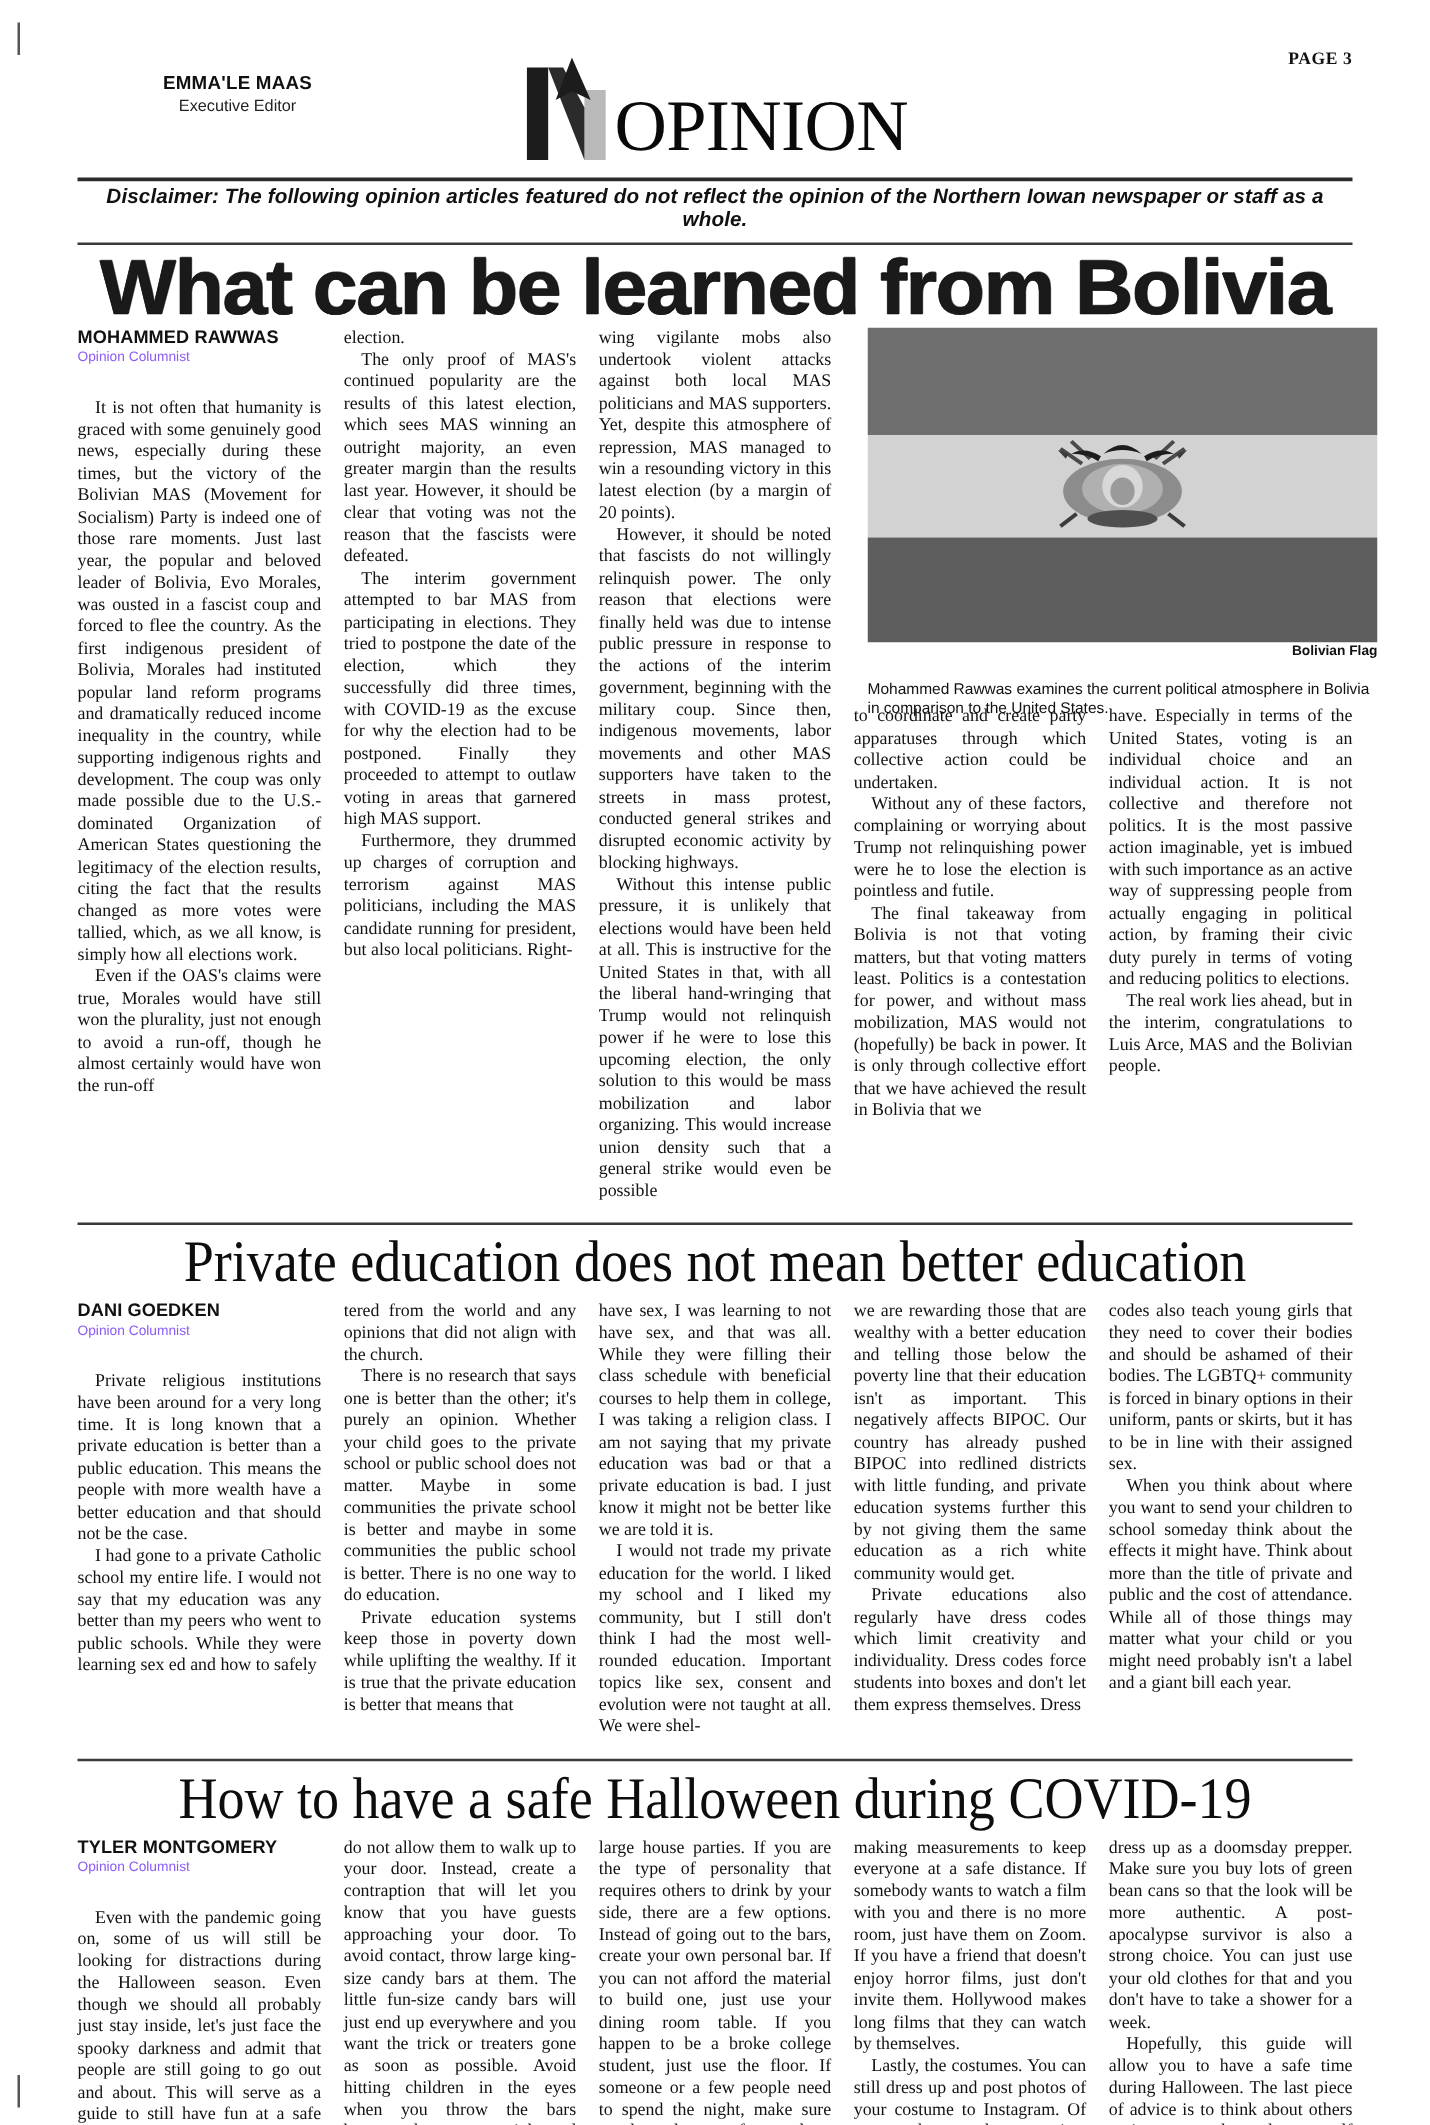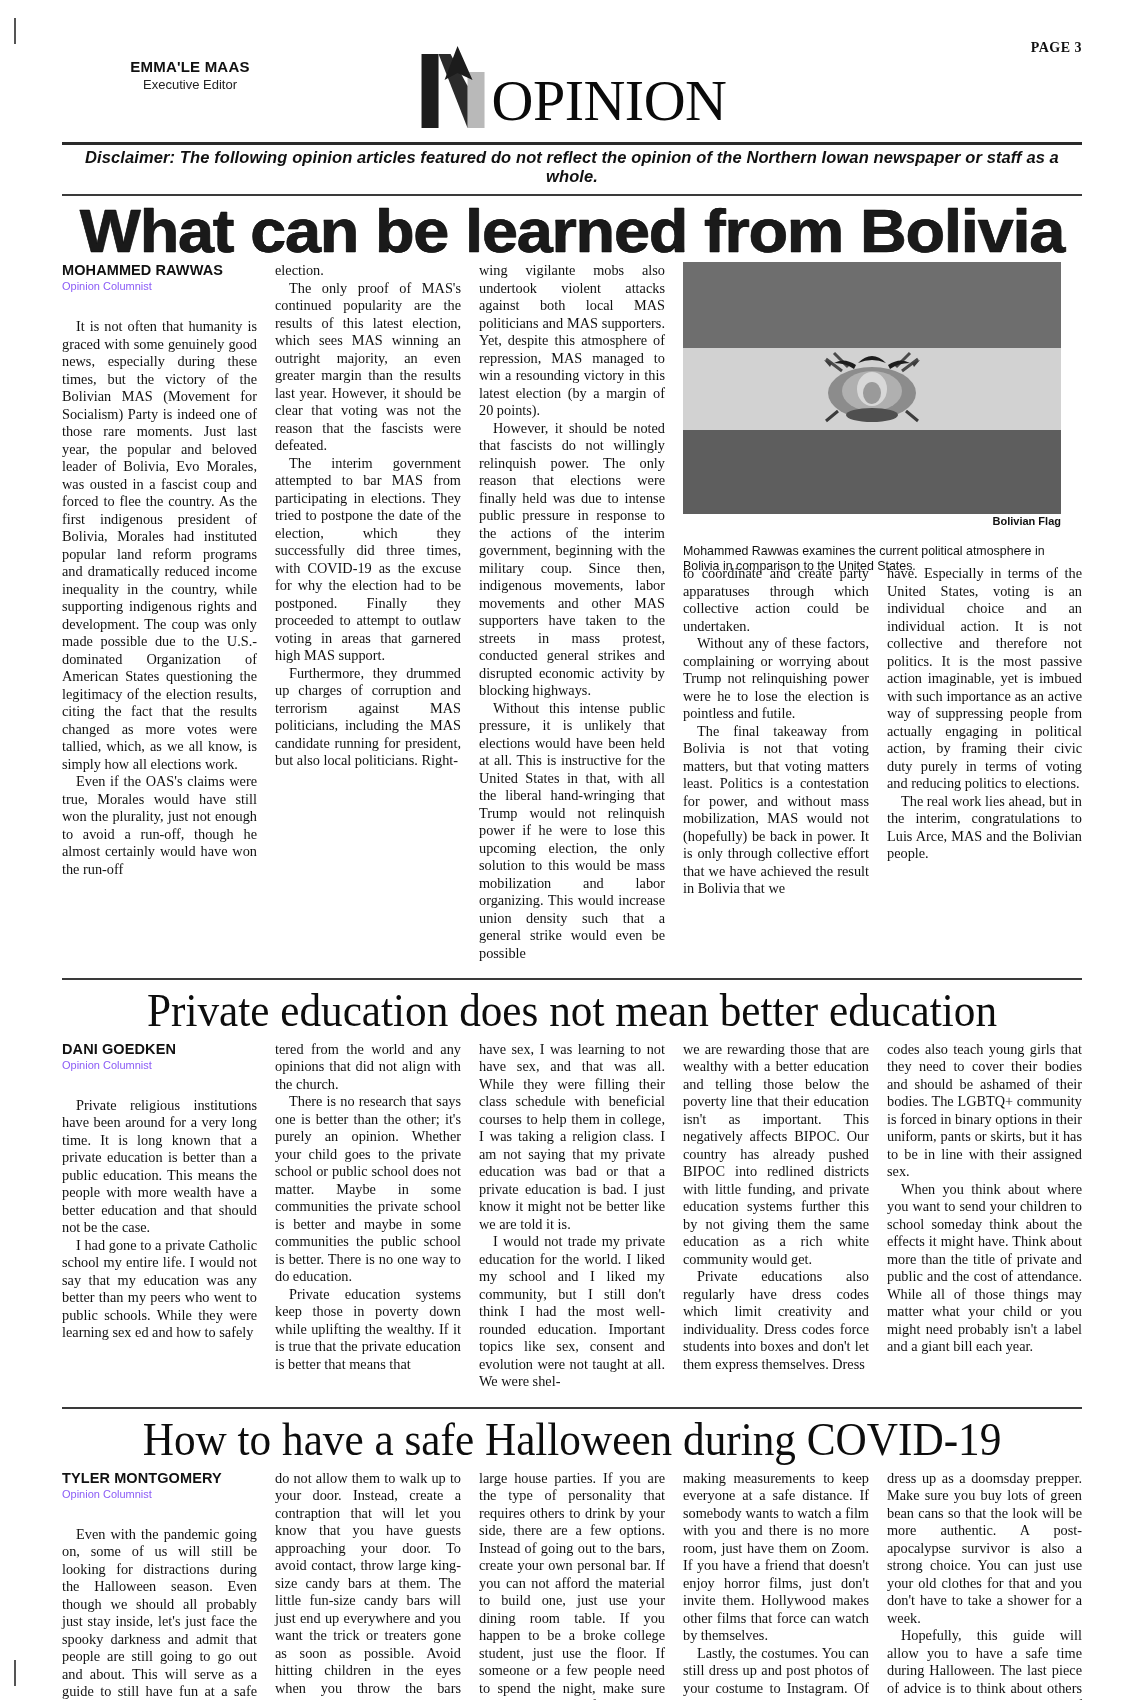"Bolivian Flag" div.photo-box { left: 9px -> 20px; width: 378px -> 408px }
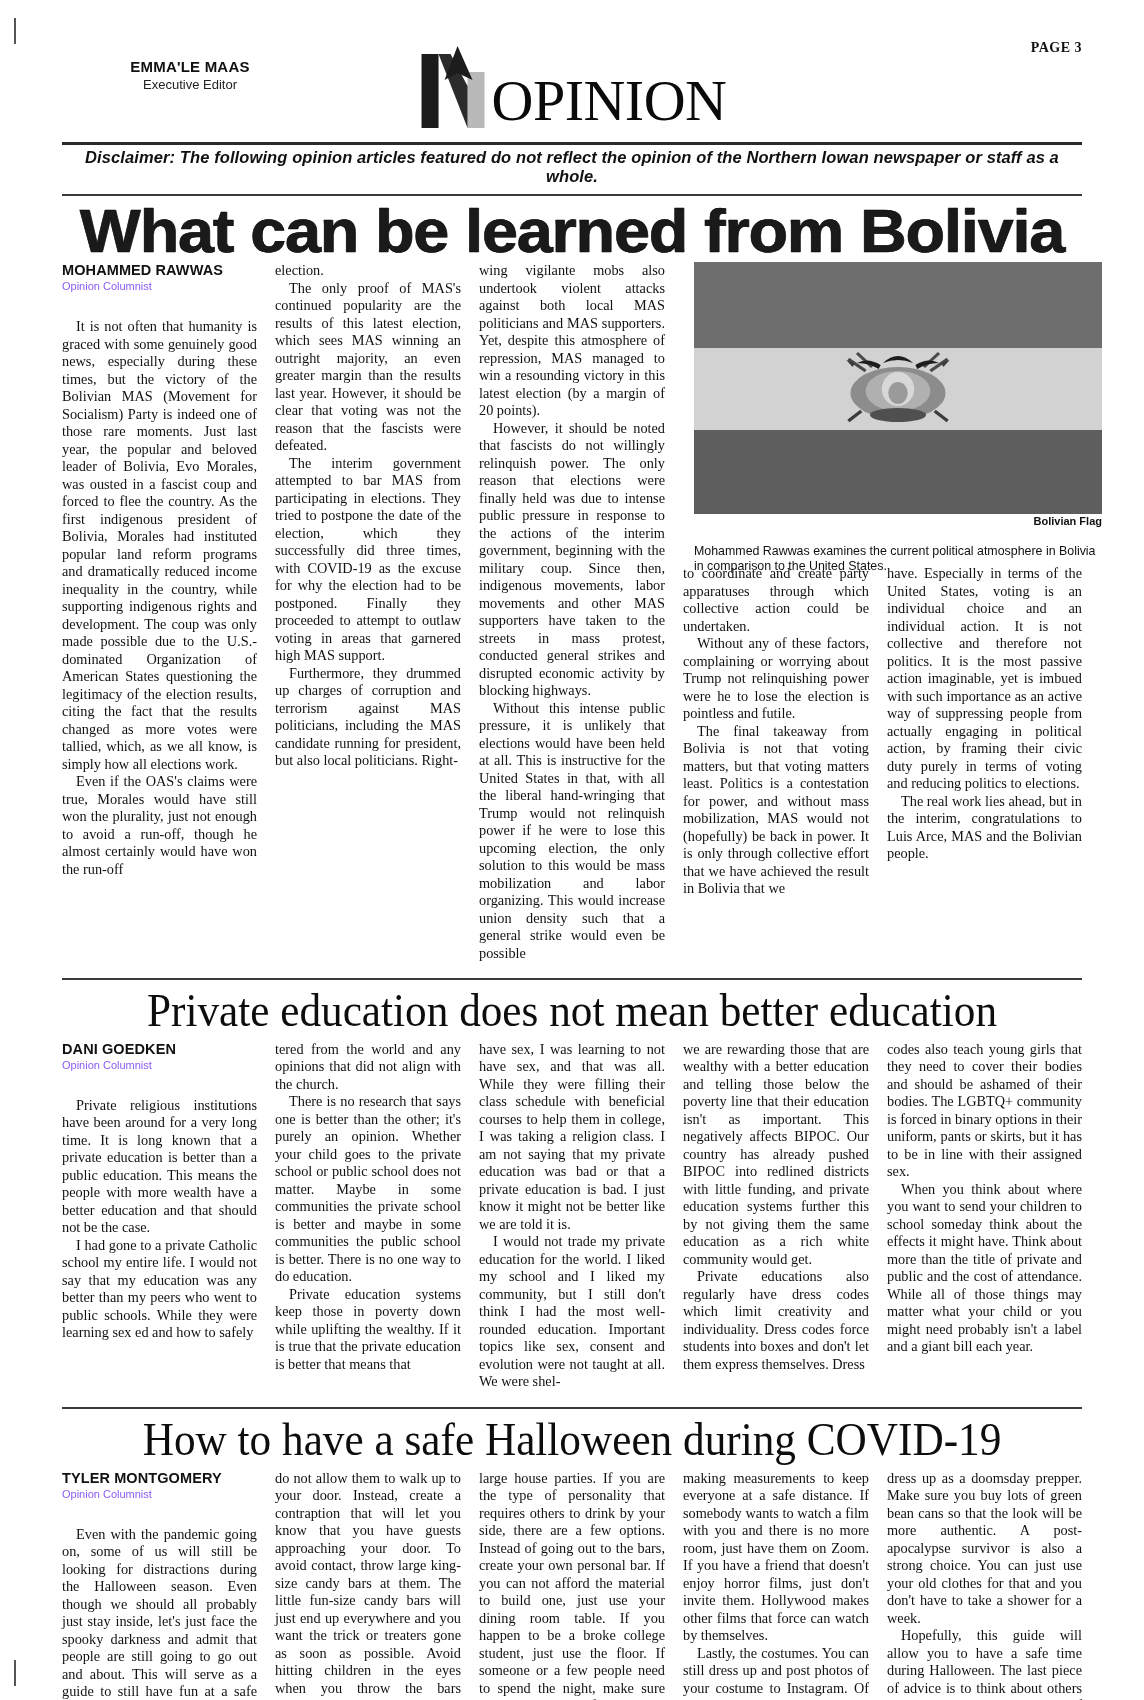"making measurements to keep everyone" p.body { text: other films that force -> long films that they }
